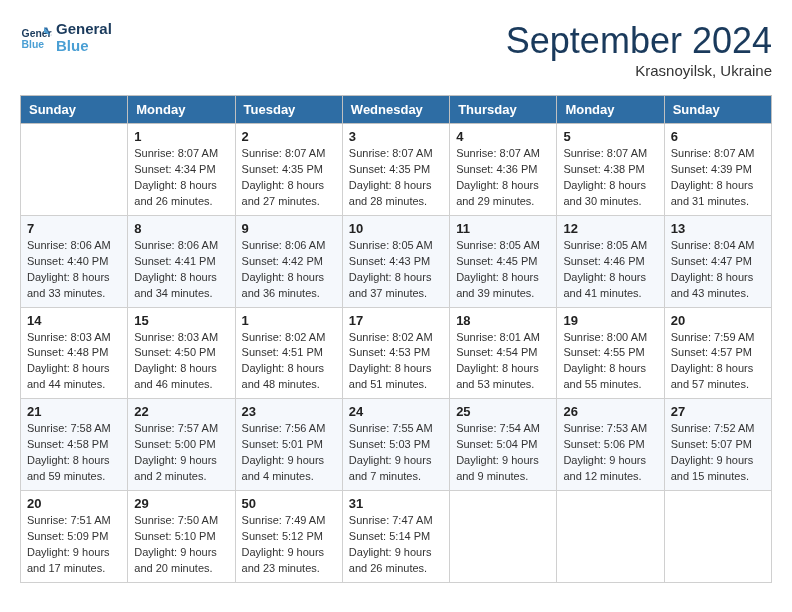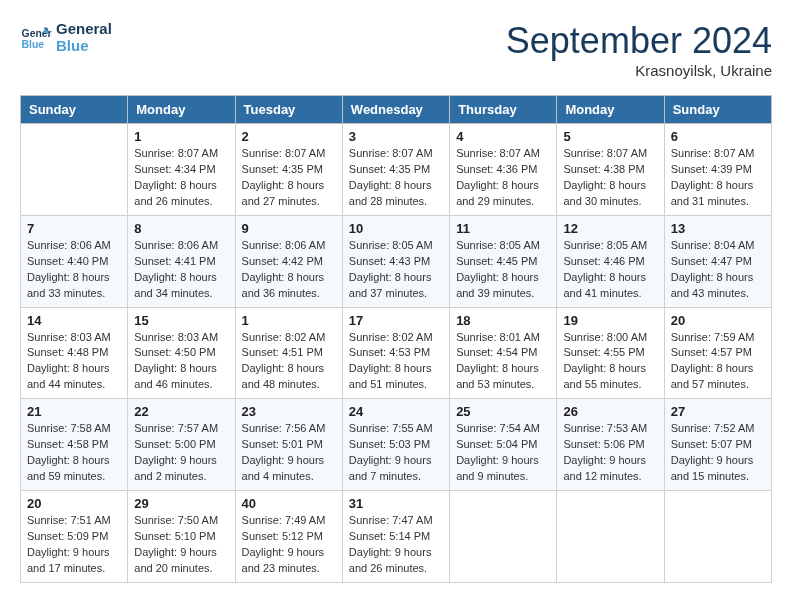"40" span.day-number { text: 40 -> 50 }
